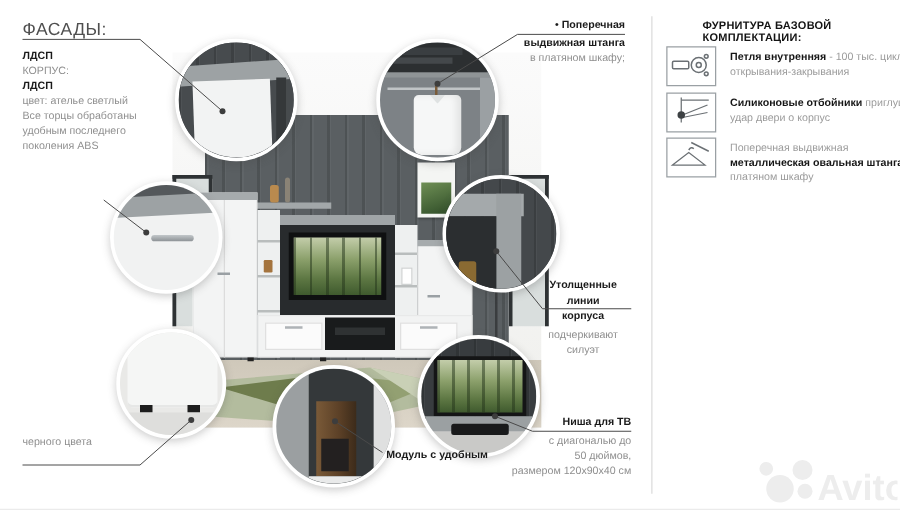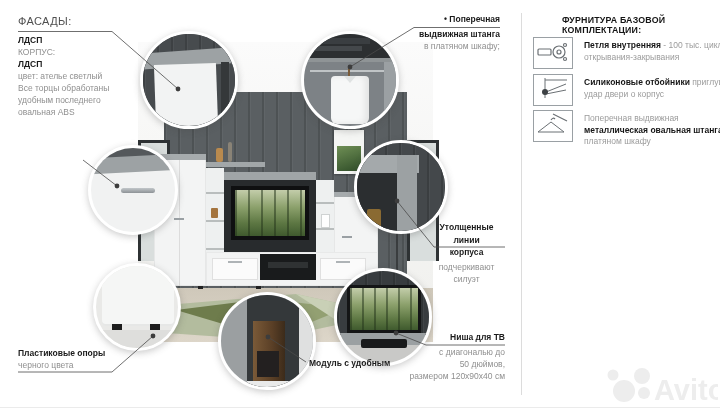"ФАСАДЫ:" .blocktitle { font-size: 11px -> 14px }
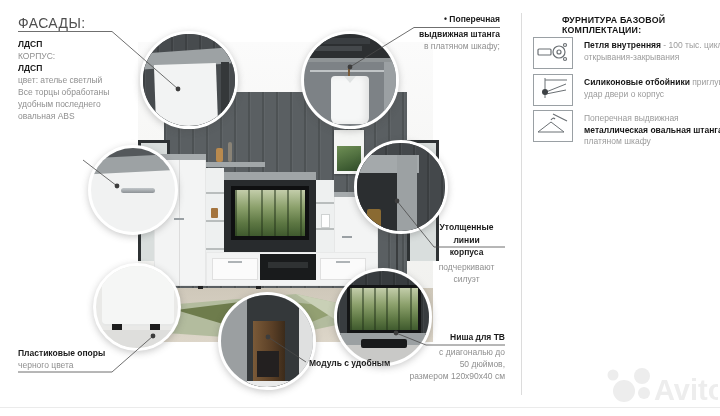"овальная ABS" div { text: овальная -> поколения }
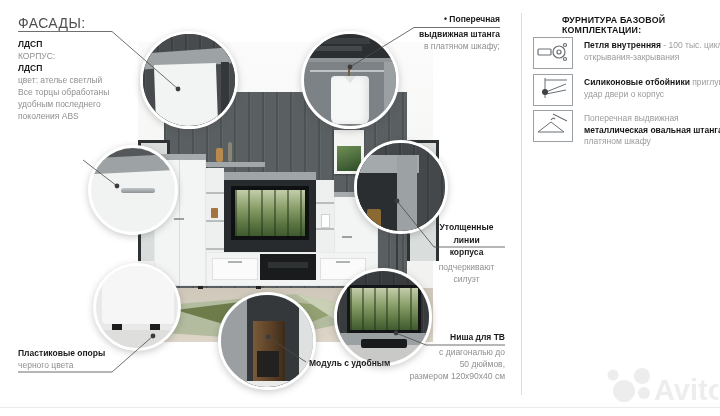"Пластиковые опоры" div.b { html: <div>Пластиковые опоры</div> -> none }
